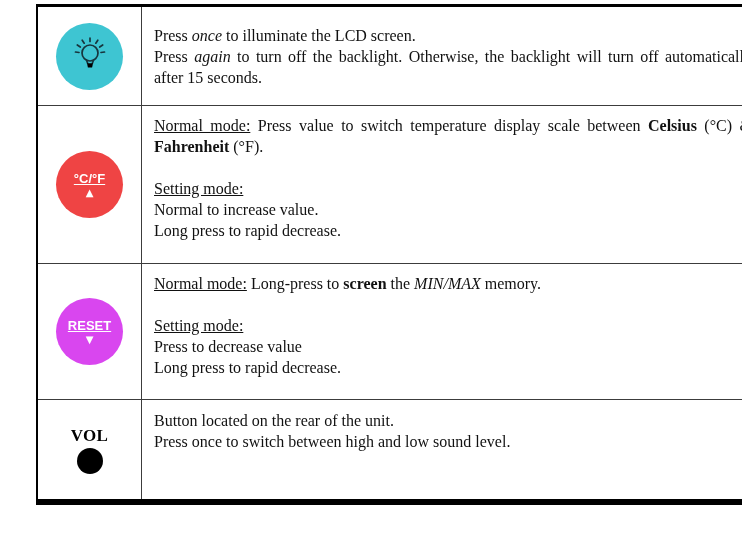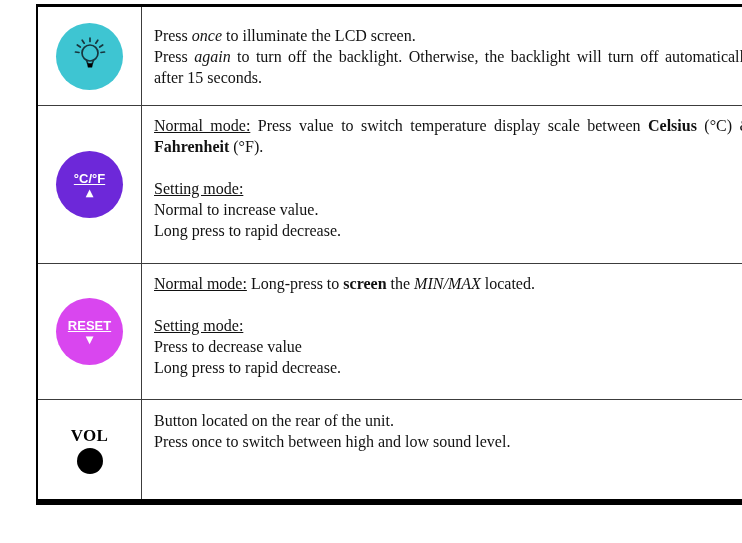"°C/°F" div.circle { background: #6d28d9 -> #ef4444 }
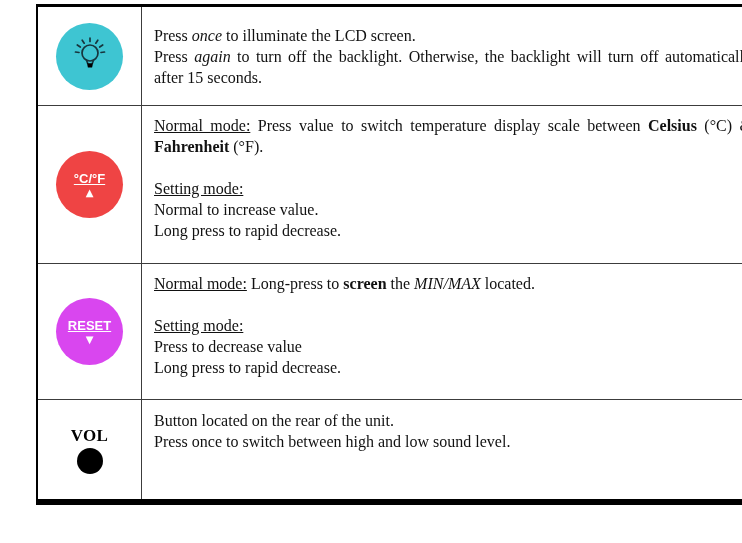"located." span { text: located -> memory }
